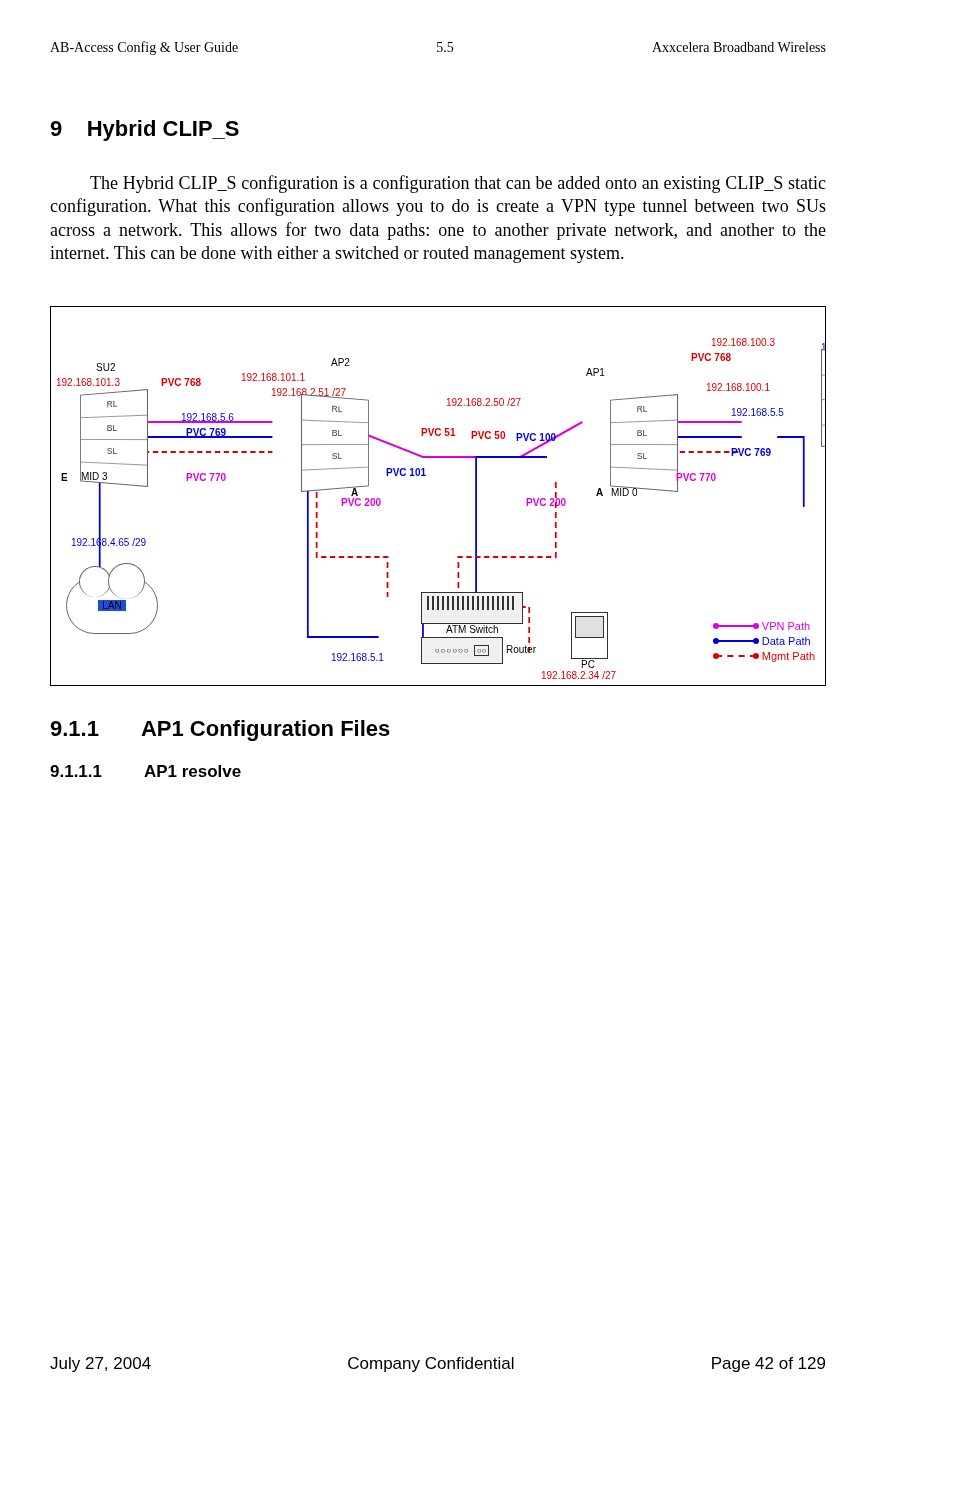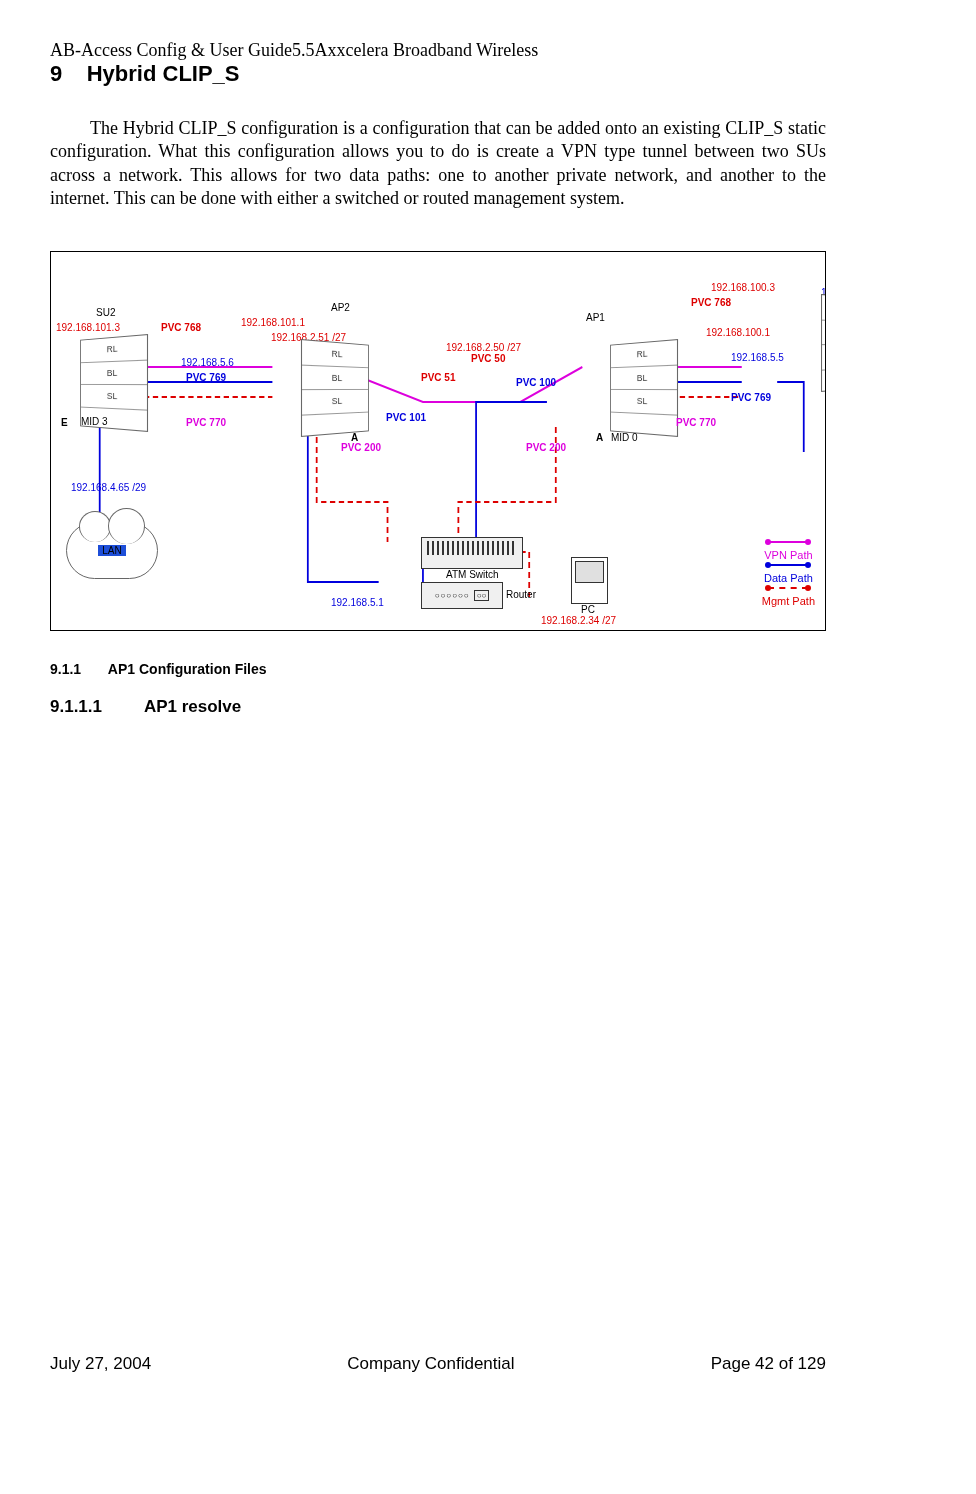"AB-Access Config & User Guide" .header { font-size: 18px -> 14px; justify-content: none -> space-between; margin-bottom: none -> 60px }
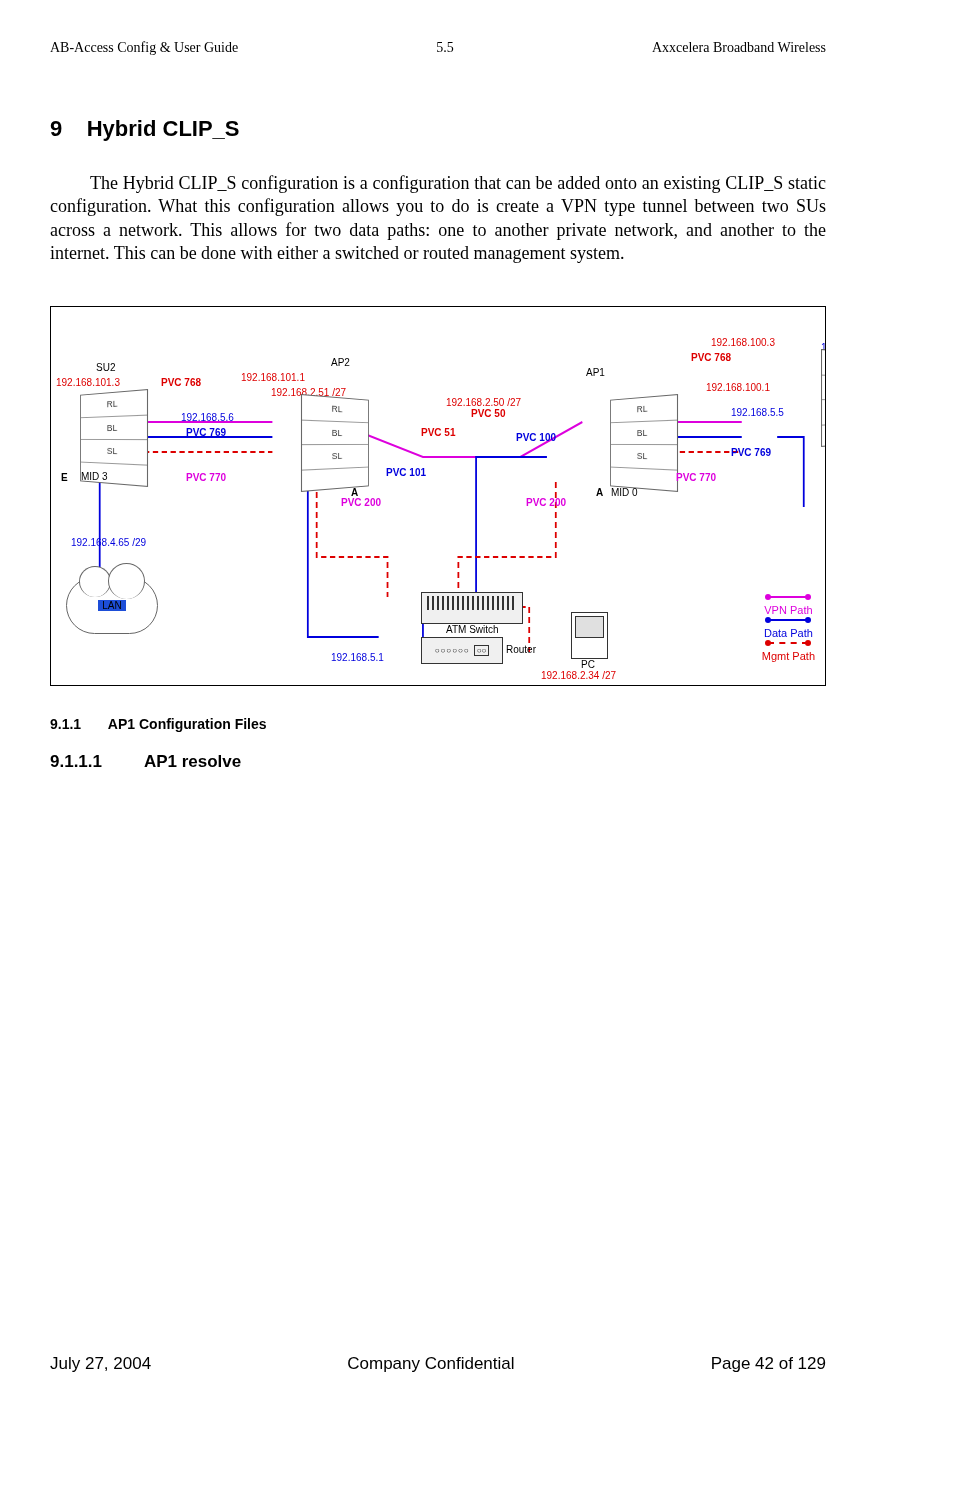"PVC 50" span.label { top: 101px -> 123px }
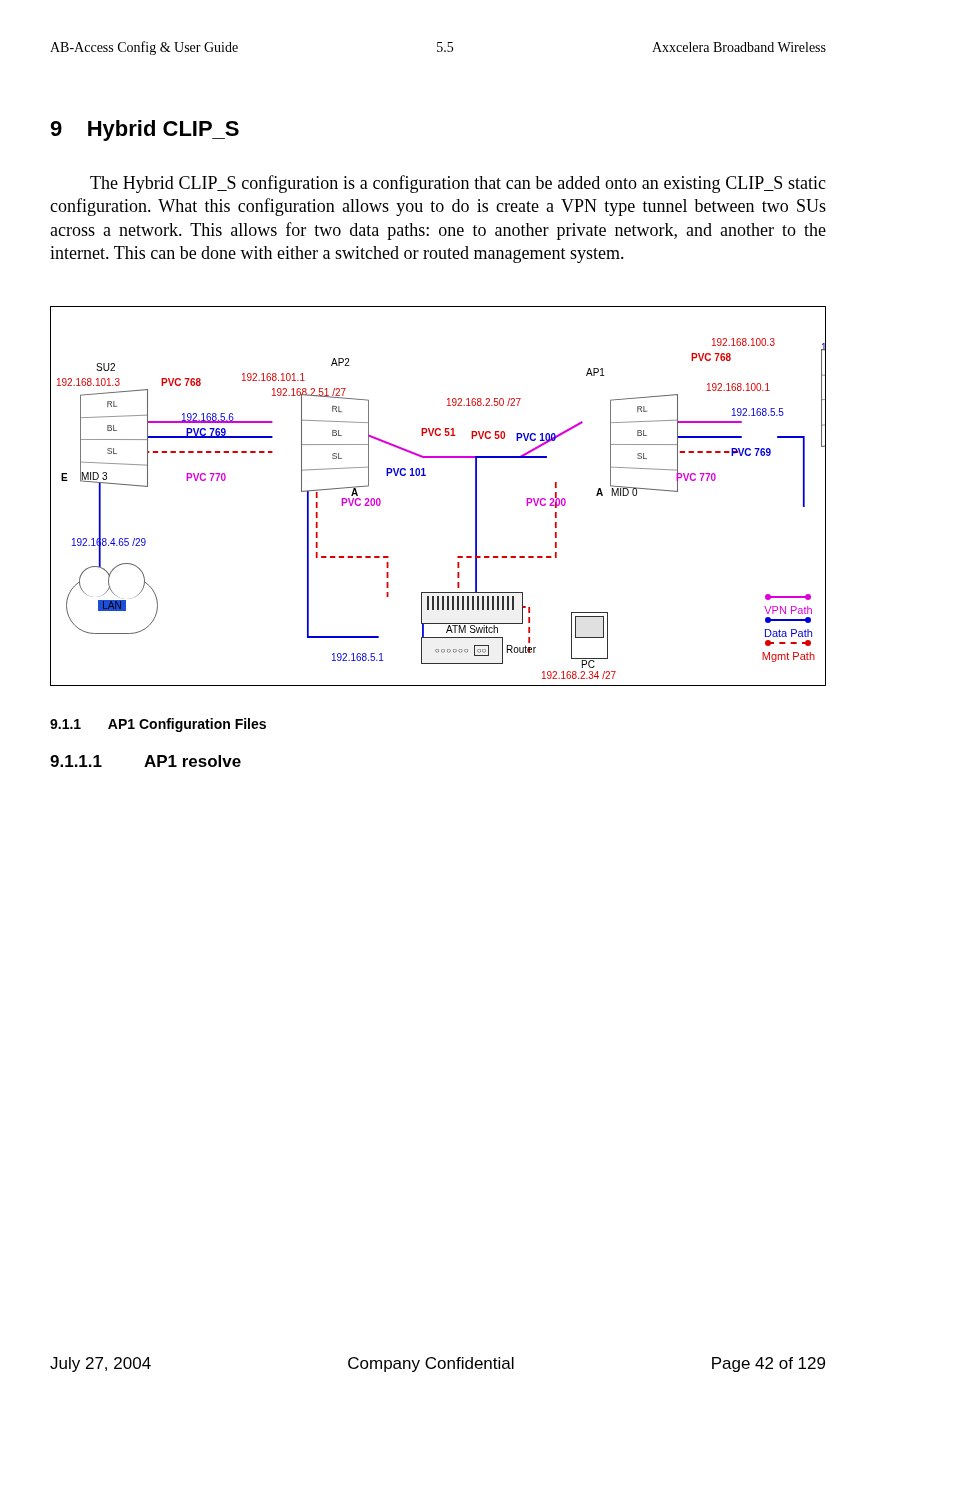"VPN Path" .legend div { flex-direction: column -> none }
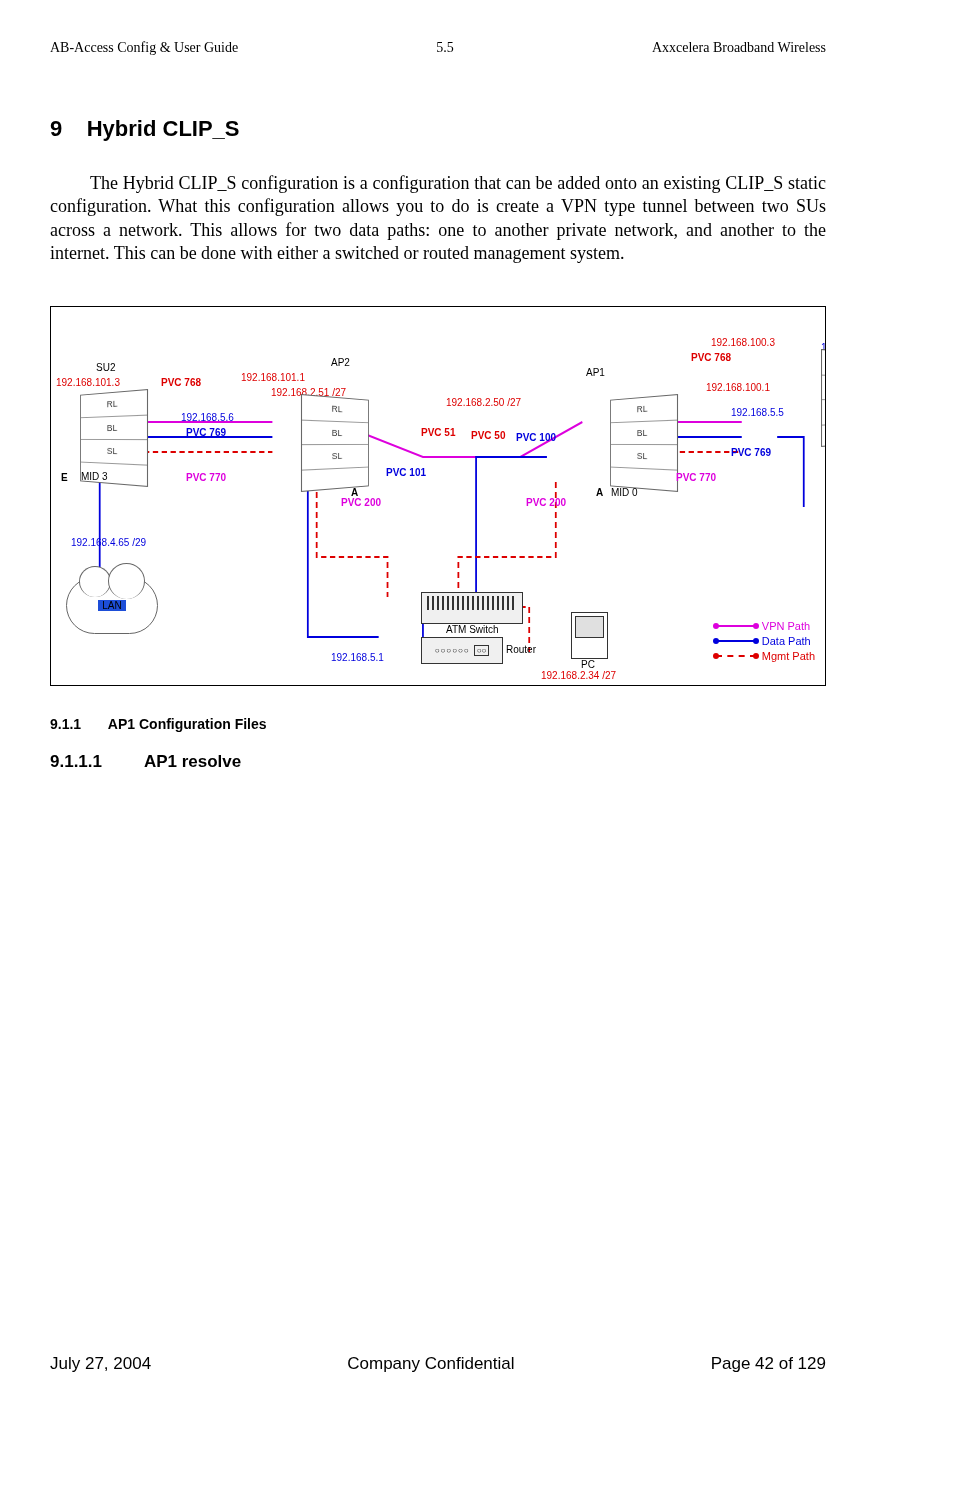"9.1.1 AP1 Configuration Files" .sub-heading { font-size: 14px -> 22px }
